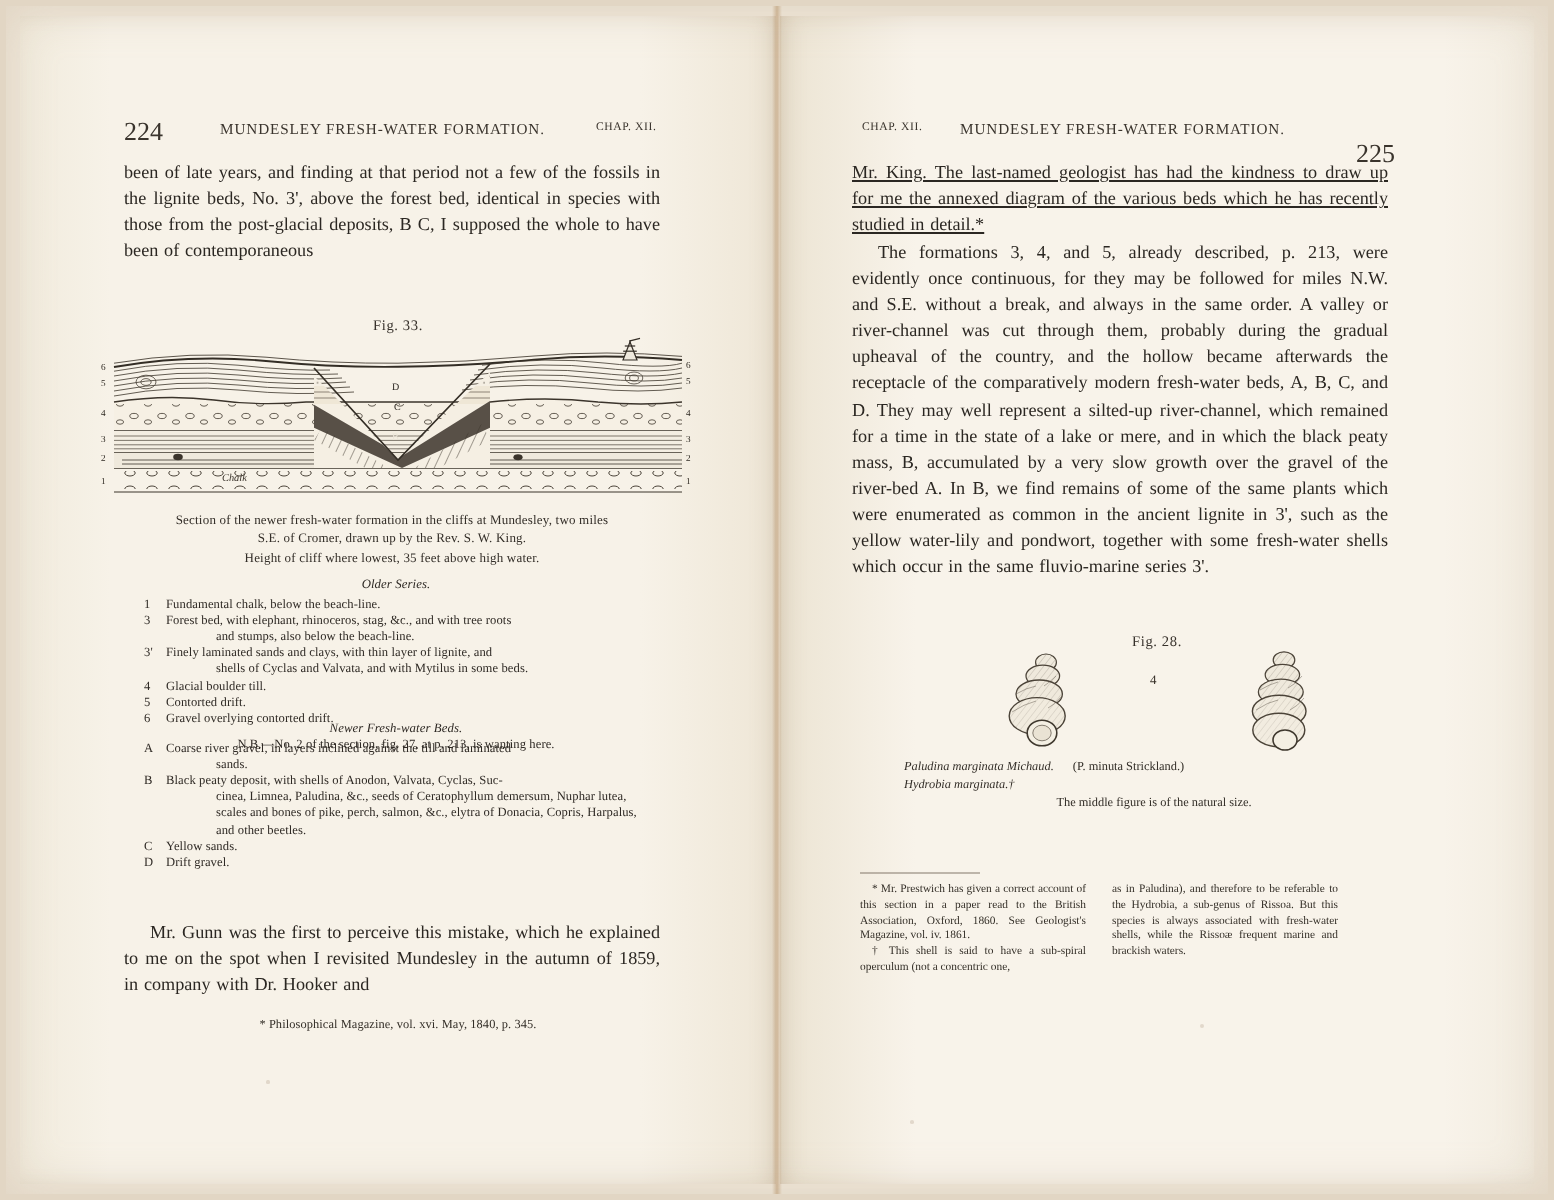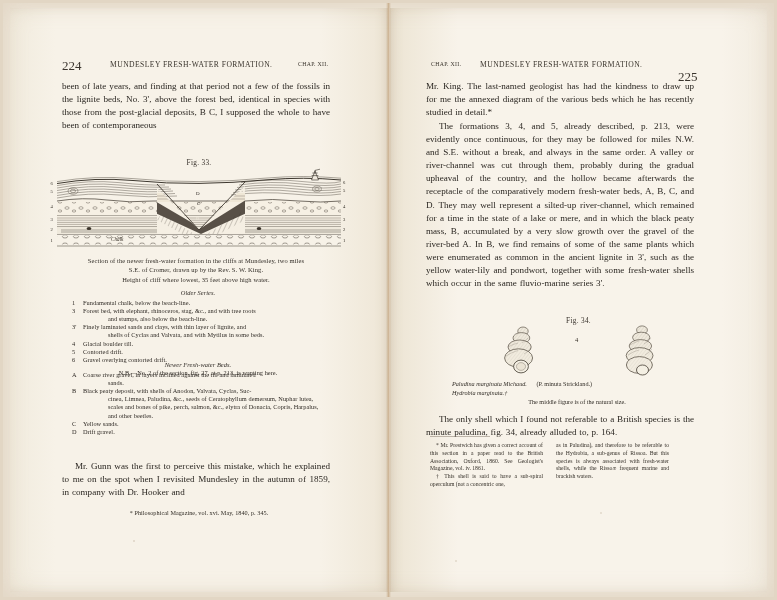"Mr. King. The last-named geologist" div.body { text-decoration: none -> underline }
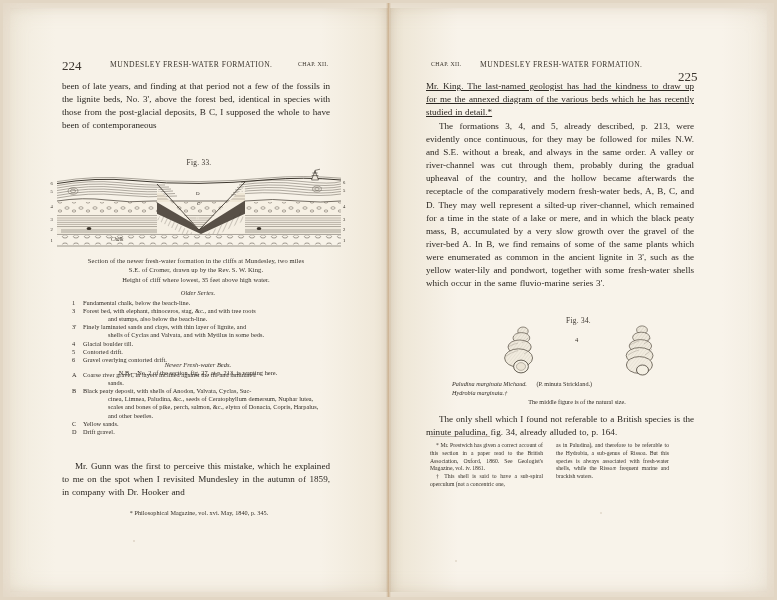"Fig. 34." div.figlabel { text: 34 -> 28 }
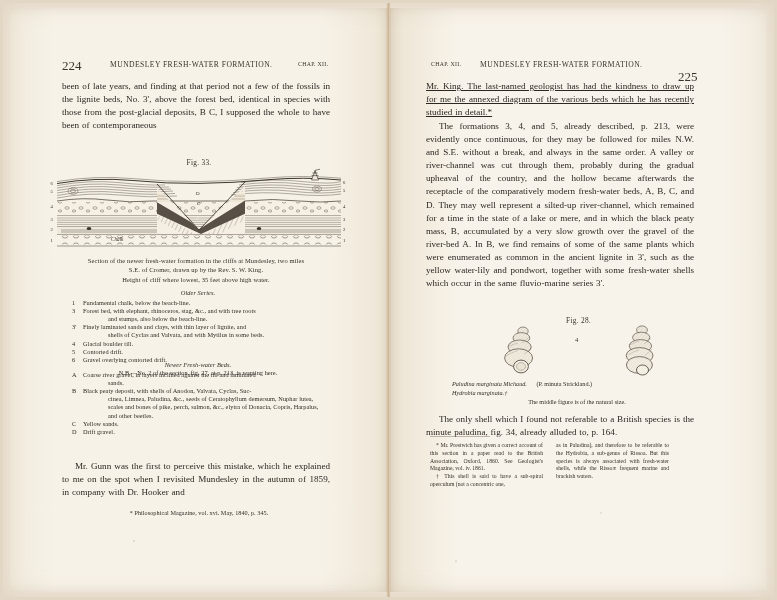"The only shell which I" div.body { html: <div> <p>The only shell which I found not referable to a British species is the minute paludina, fig. 34, already alluded to, p. 164.</p> </div> -> none }
